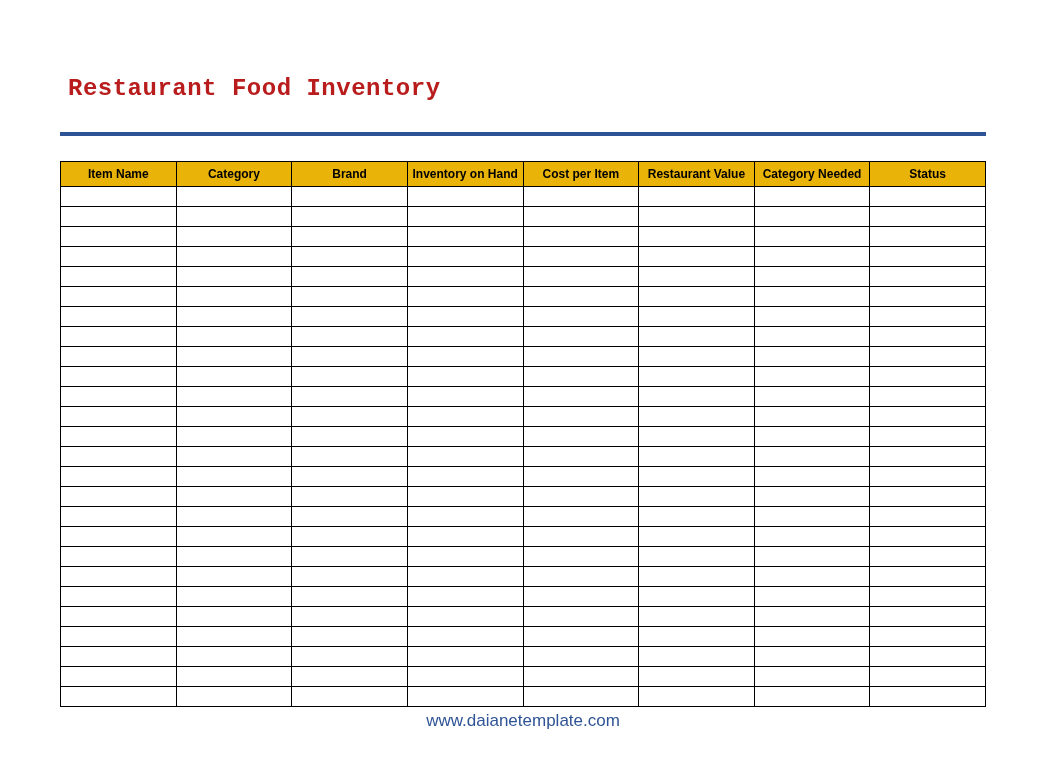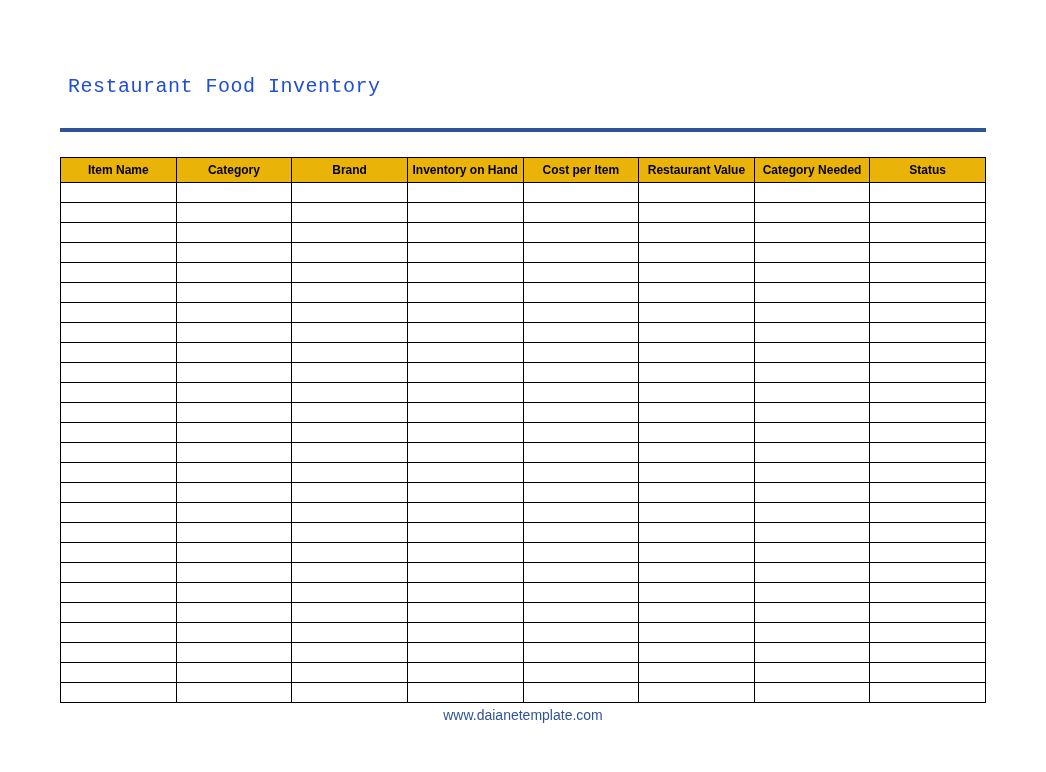"Restaurant Food Inventory" .title { color: #1d4ed8 -> #b91c1c; font-size: 20px -> 24px; font-weight: normal -> bold }
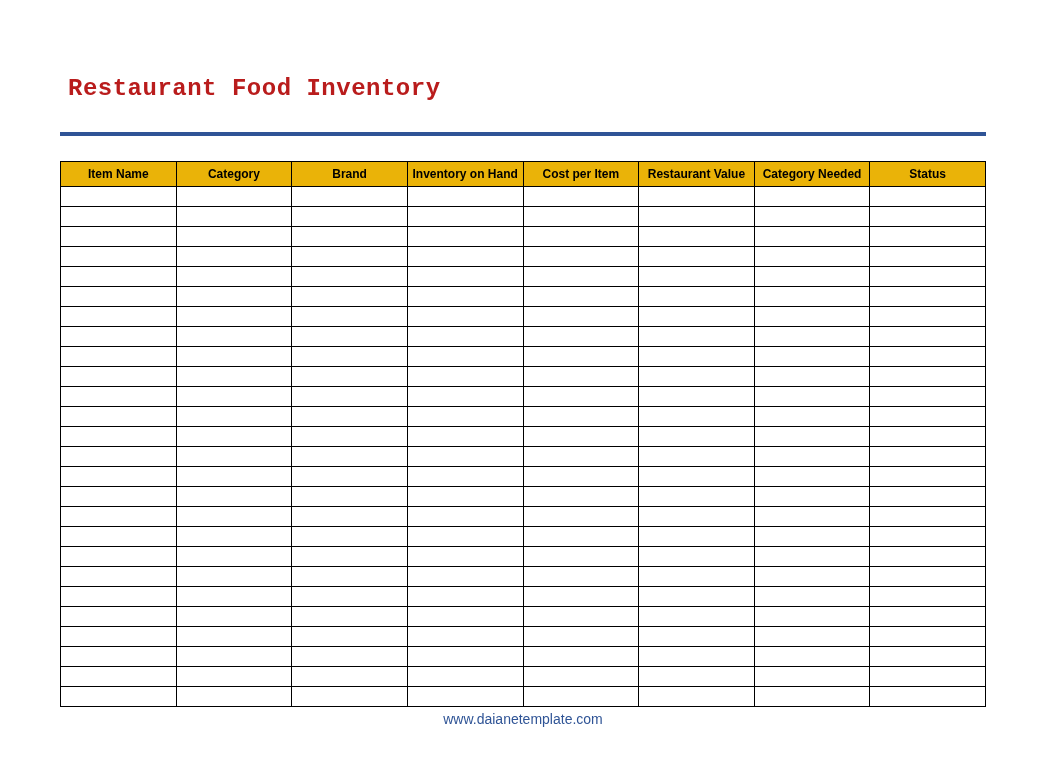"www.daianetemplate.com" .footer-link { font-size: 14px -> 17px }
